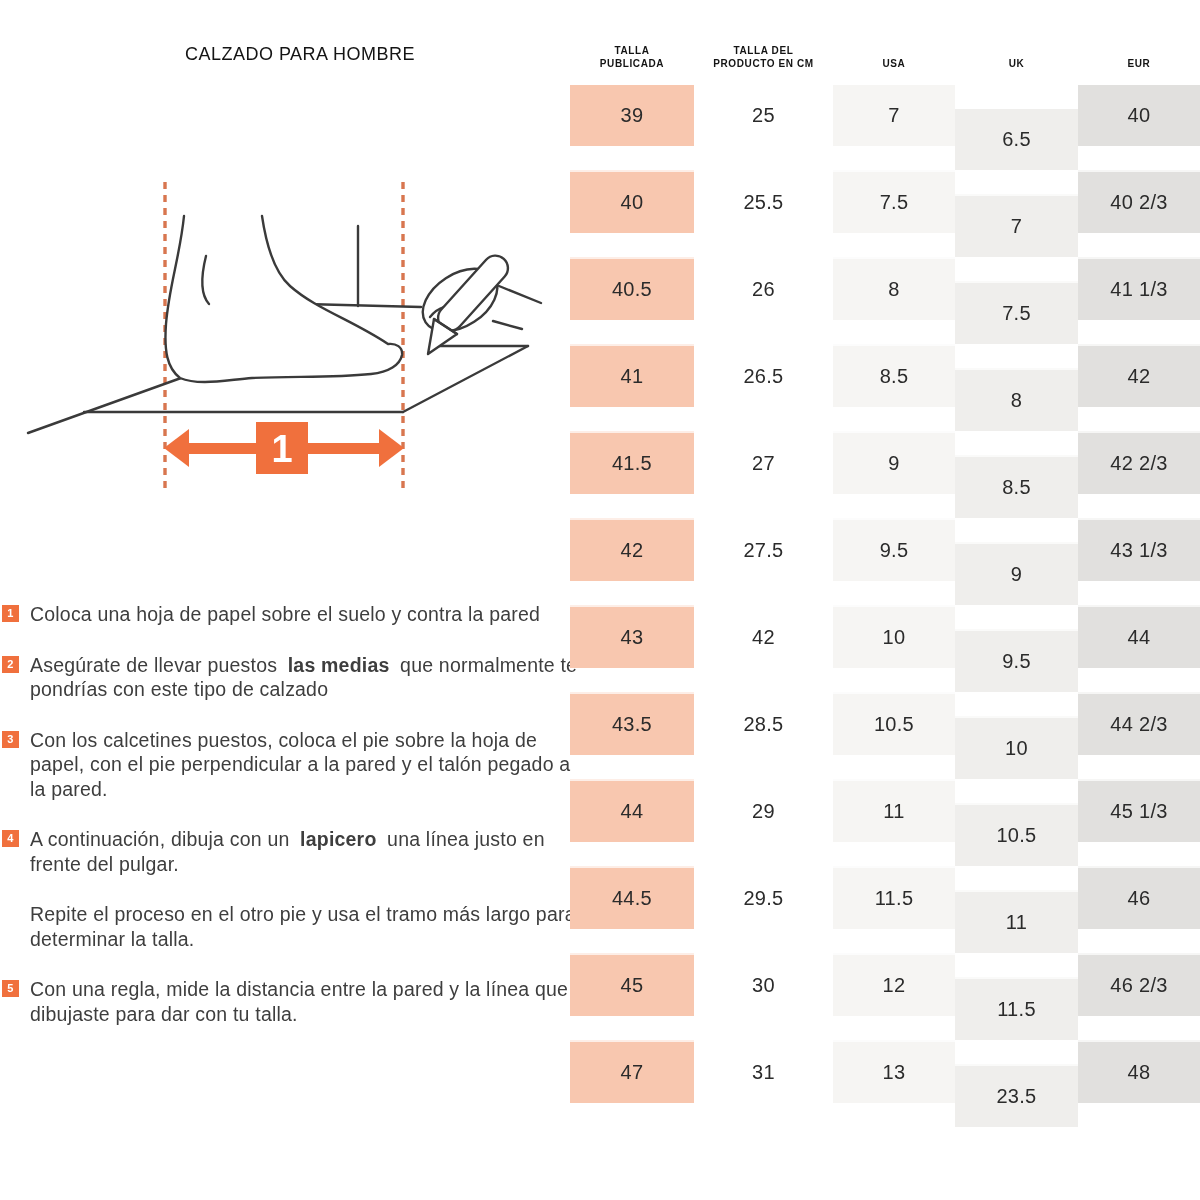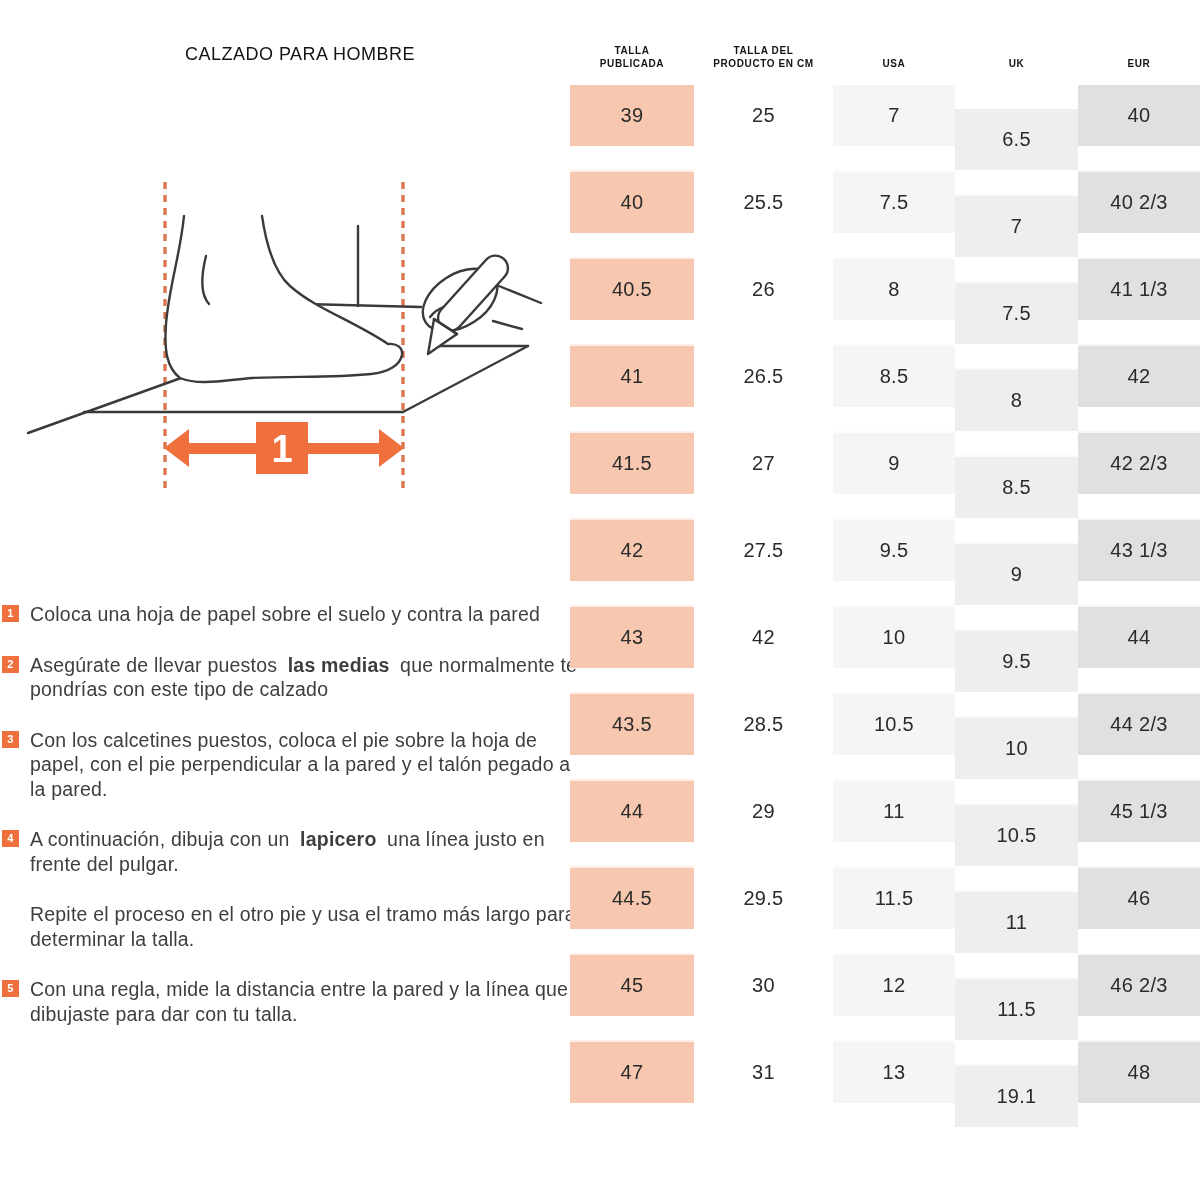"19.1" div.td { text: 19.1 -> 23.5 }
